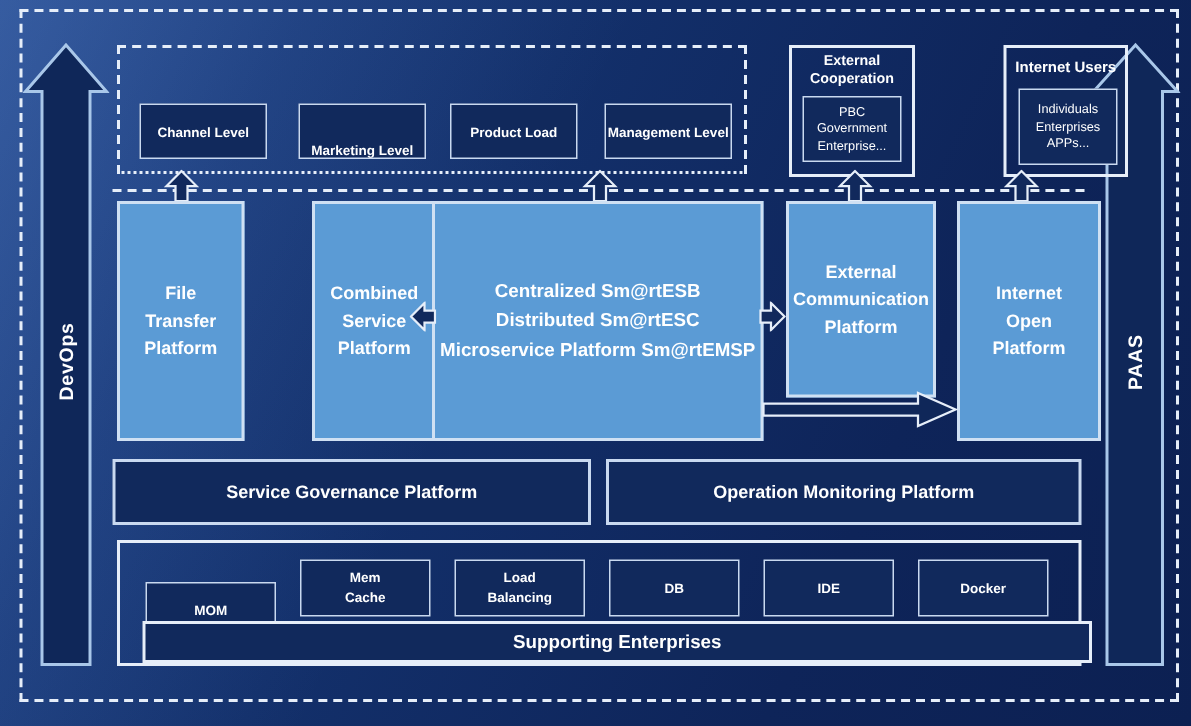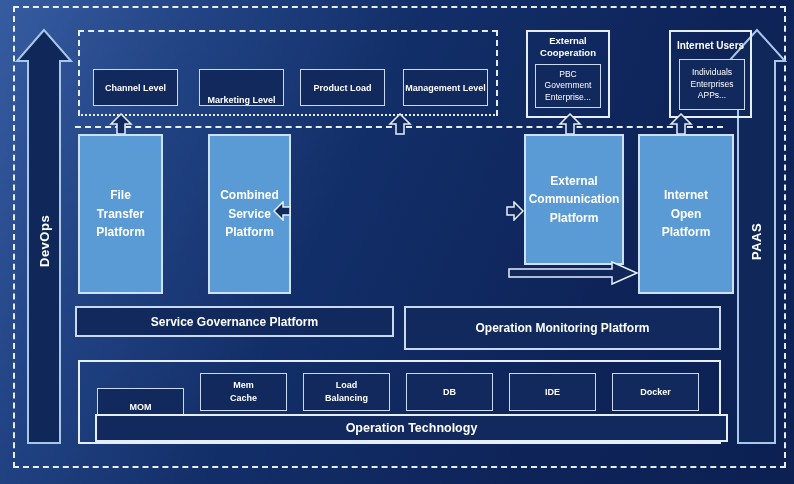"Centralized Sm@rtESB" div.abs { html: none -> <div><span>Centralized Sm@rtESB Distributed Sm@rtESC Microservice Platform Sm@rtEMSP</span></div> }
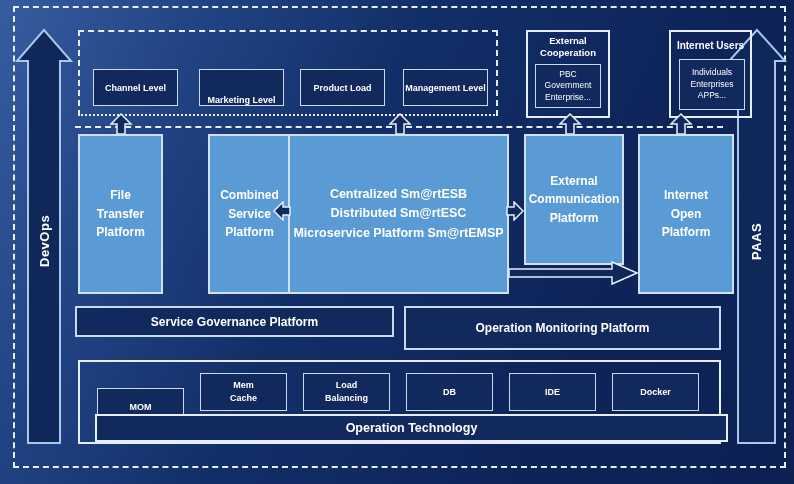"Service Governance Platform" div.abs { height: 31px -> 44px }
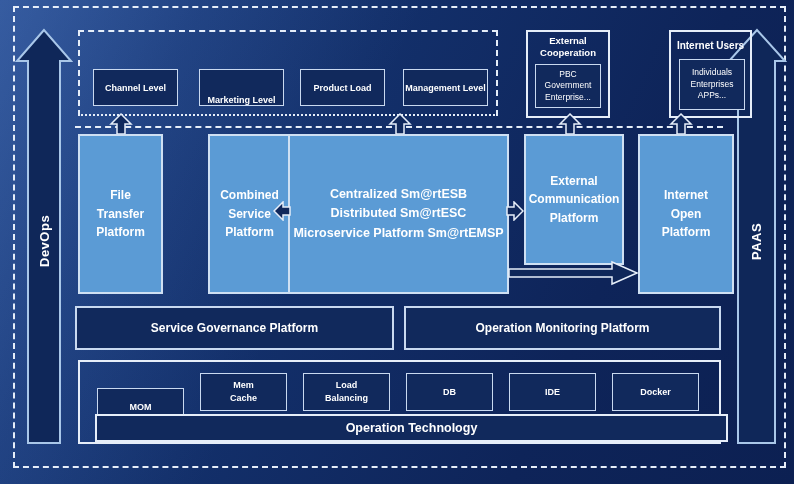"Operation Technology" span { text: Operation Technology -> Supporting Enterprises }
